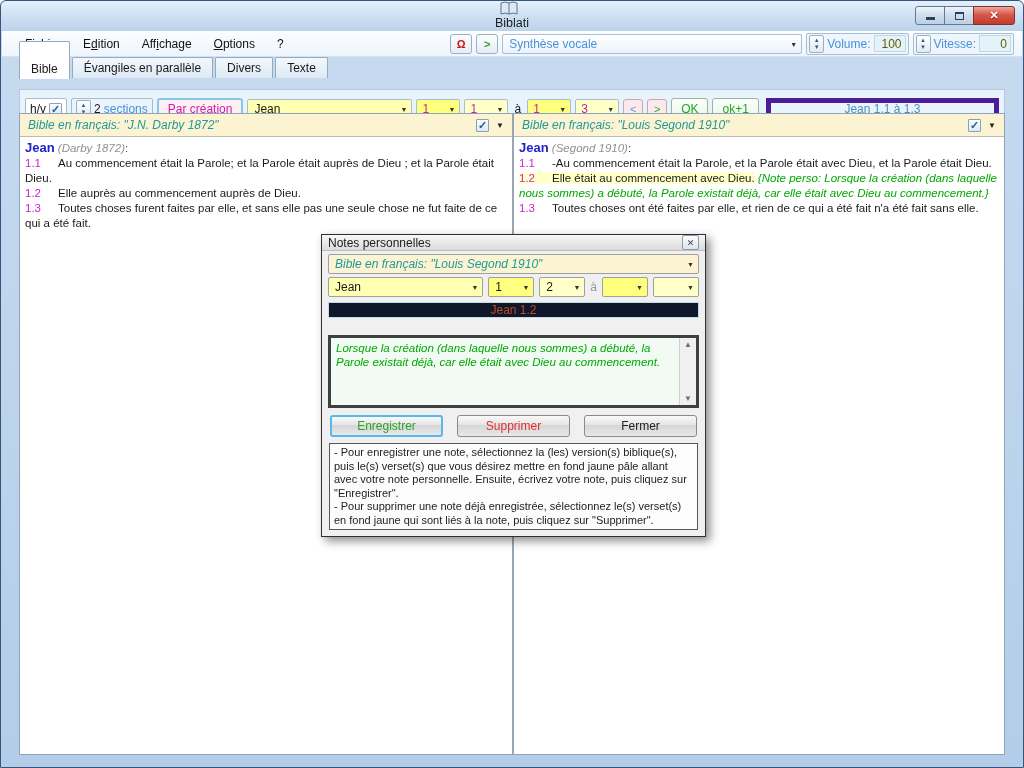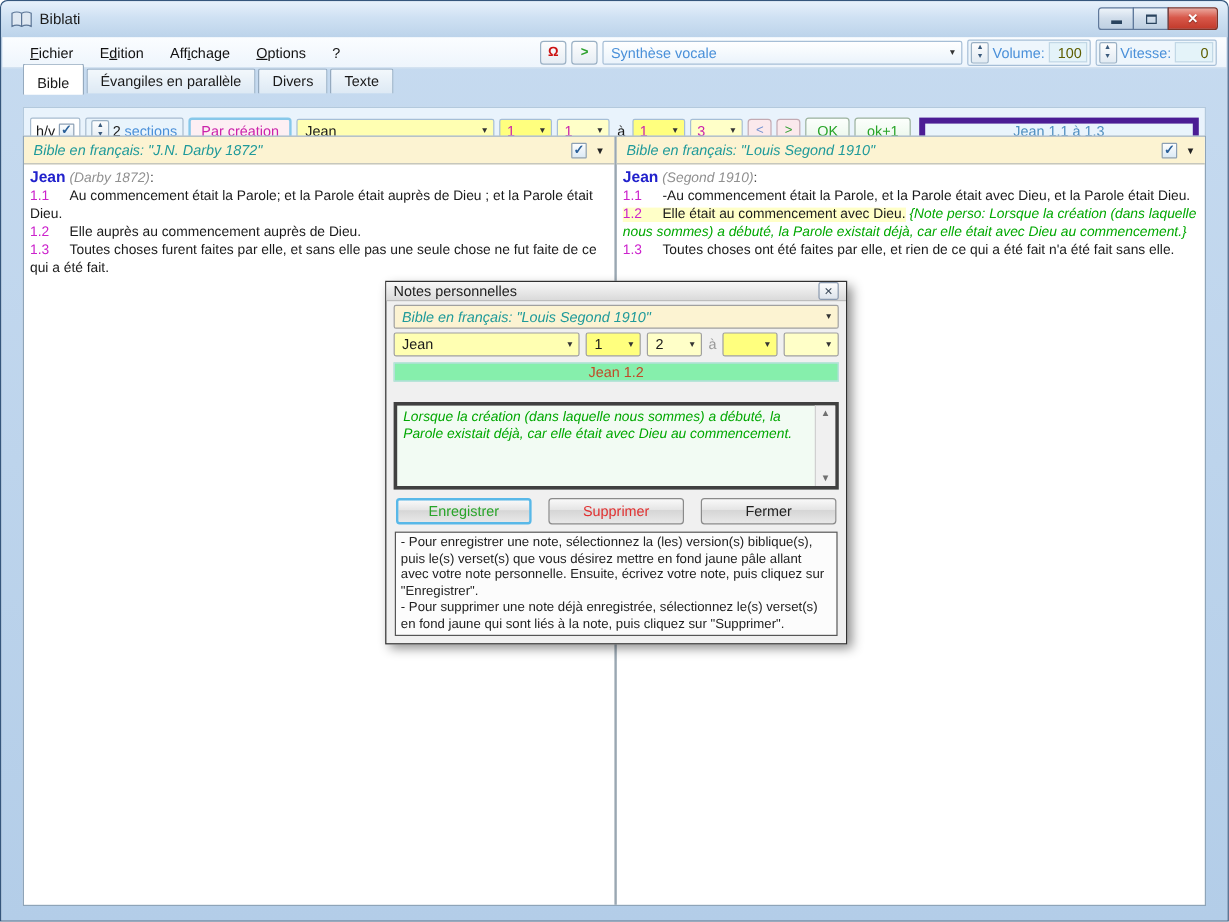"Biblati" .titlebar { flex-direction: none -> column }
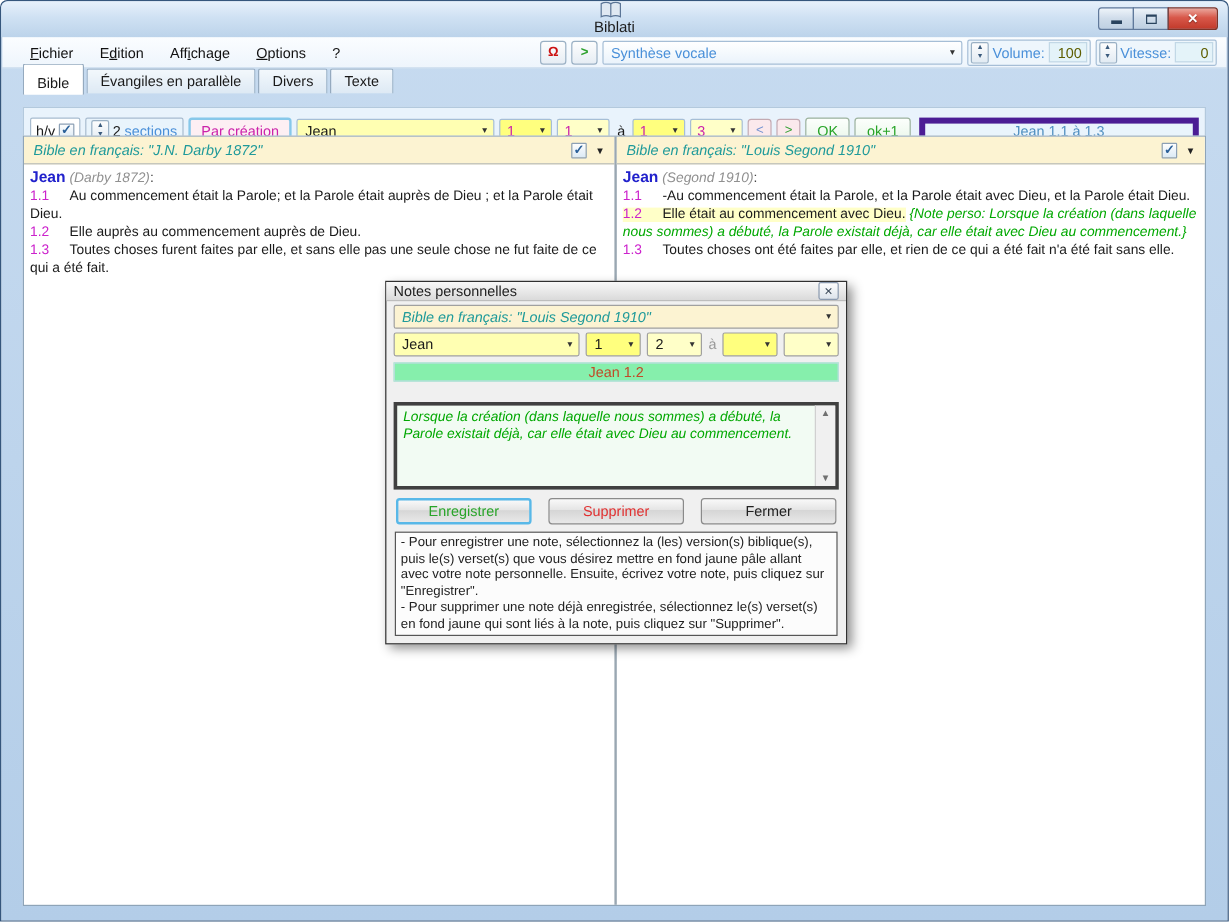"Bible" .tab.active { padding-top: 8px -> 20px }
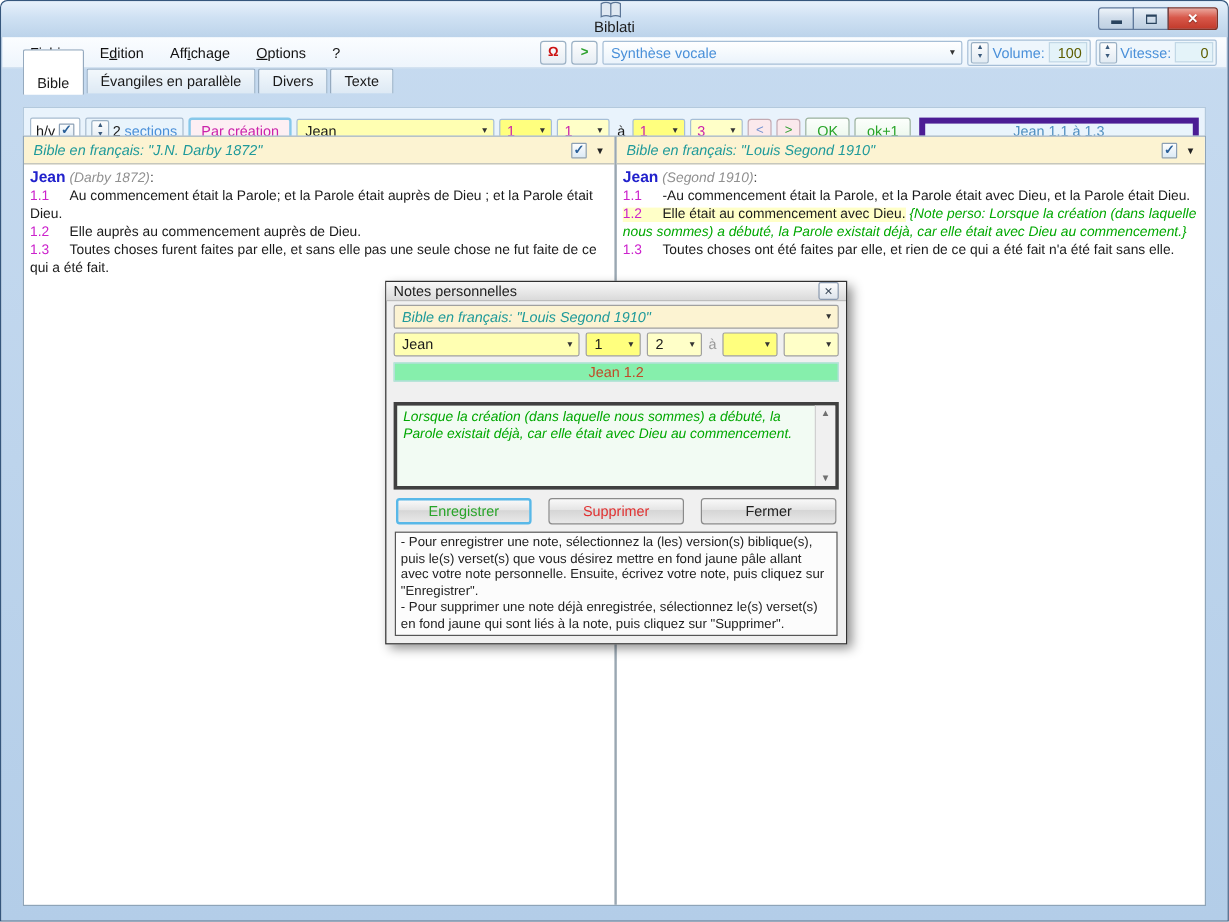"Jean 1.2" .dlg-ref { background: #86efac -> #0f172a }
